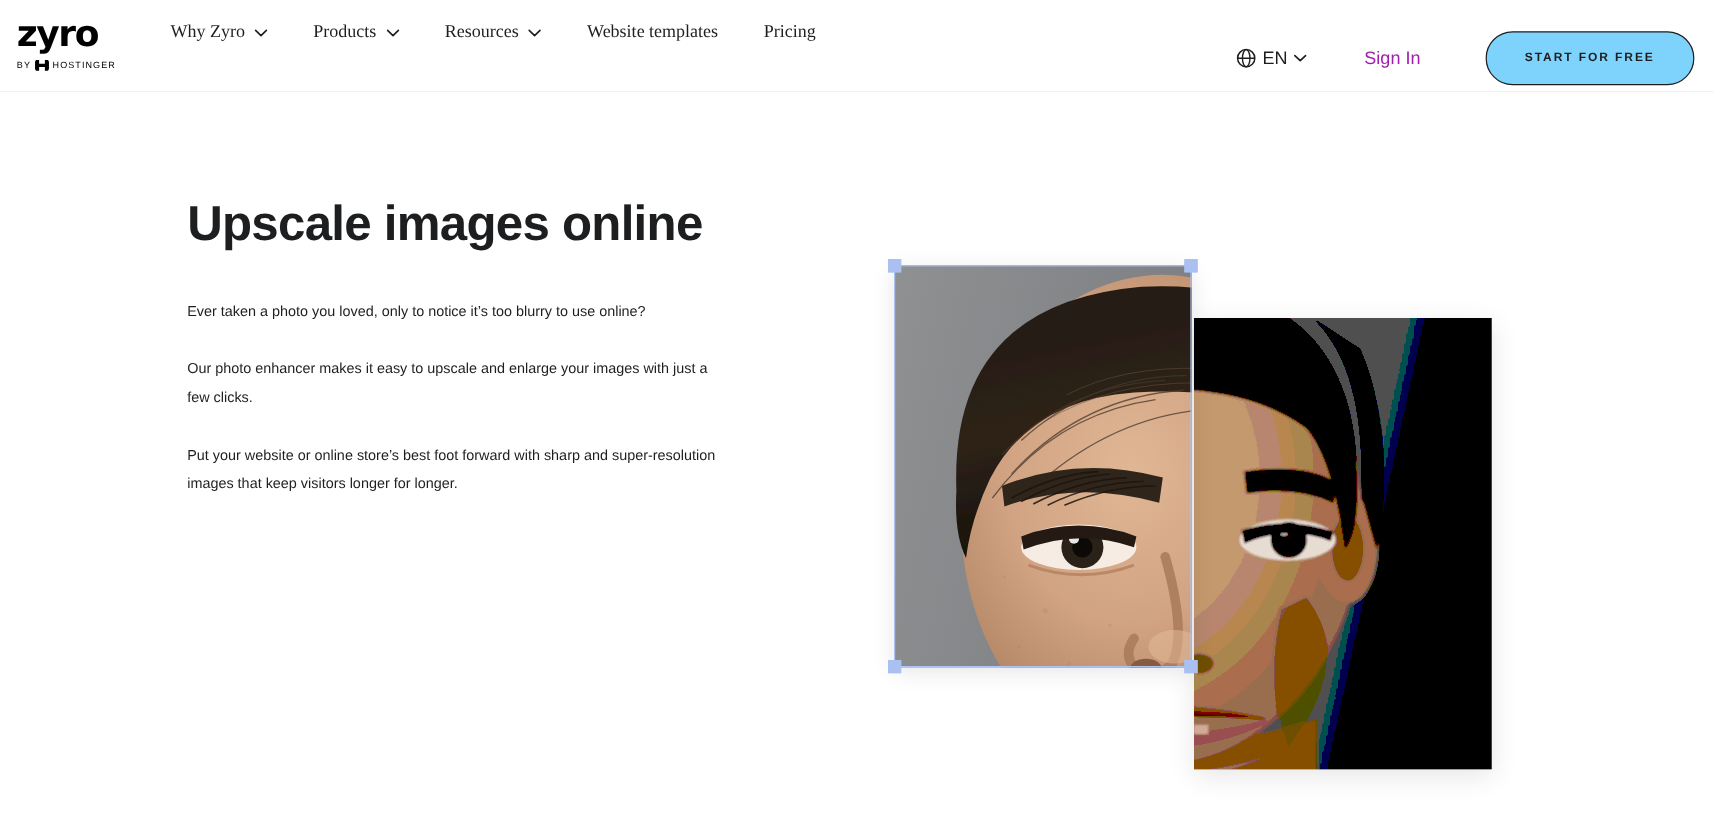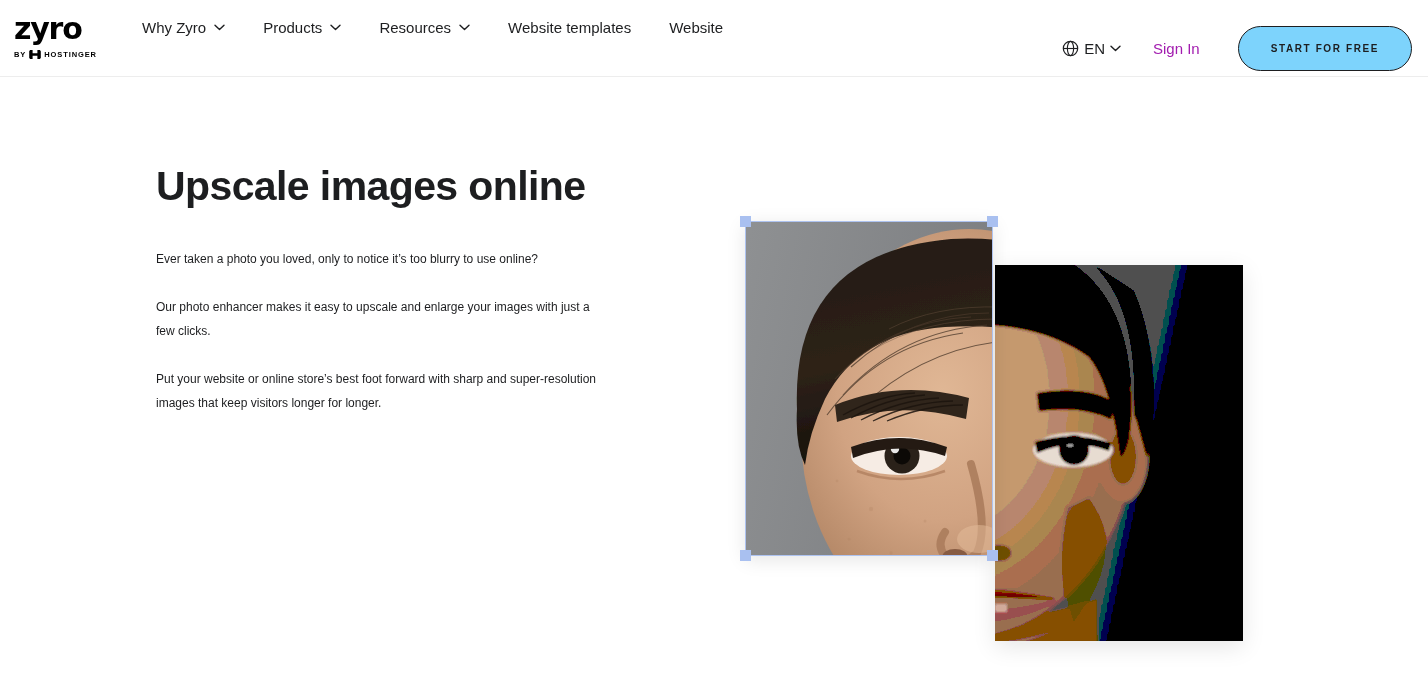"Why Zyro" .nav { font-family: none -> Liberation Serif, serif }
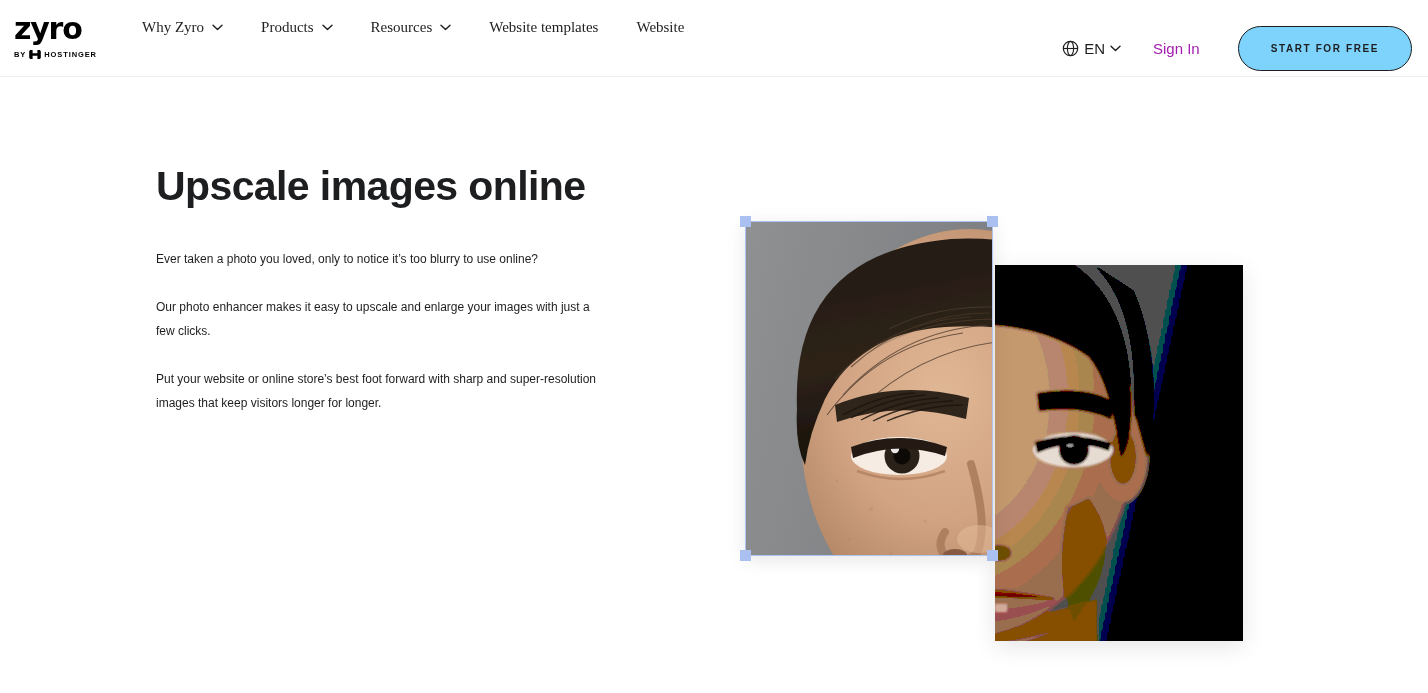"Website" span { text: Website -> Pricing }
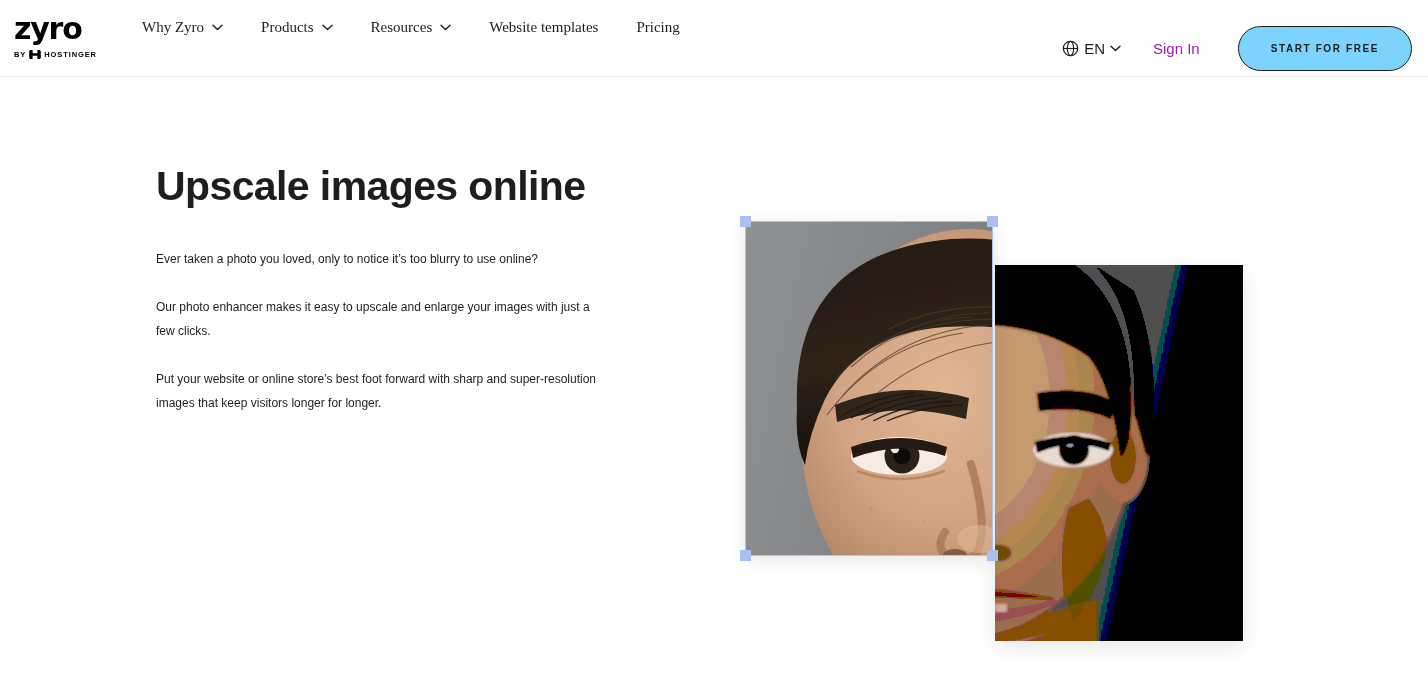"BY" .logo-sub { font-weight: 700 -> 400 }
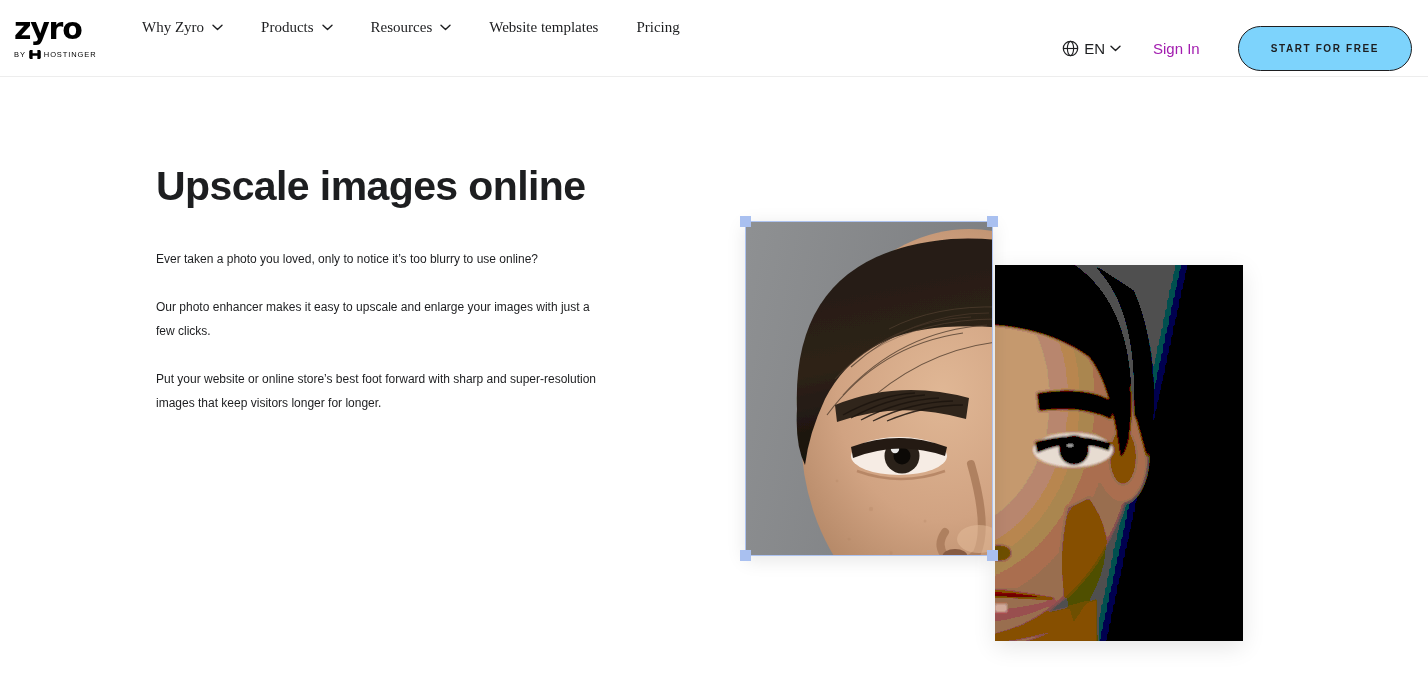"EN" .header-right { gap: 0 -> 16px }
